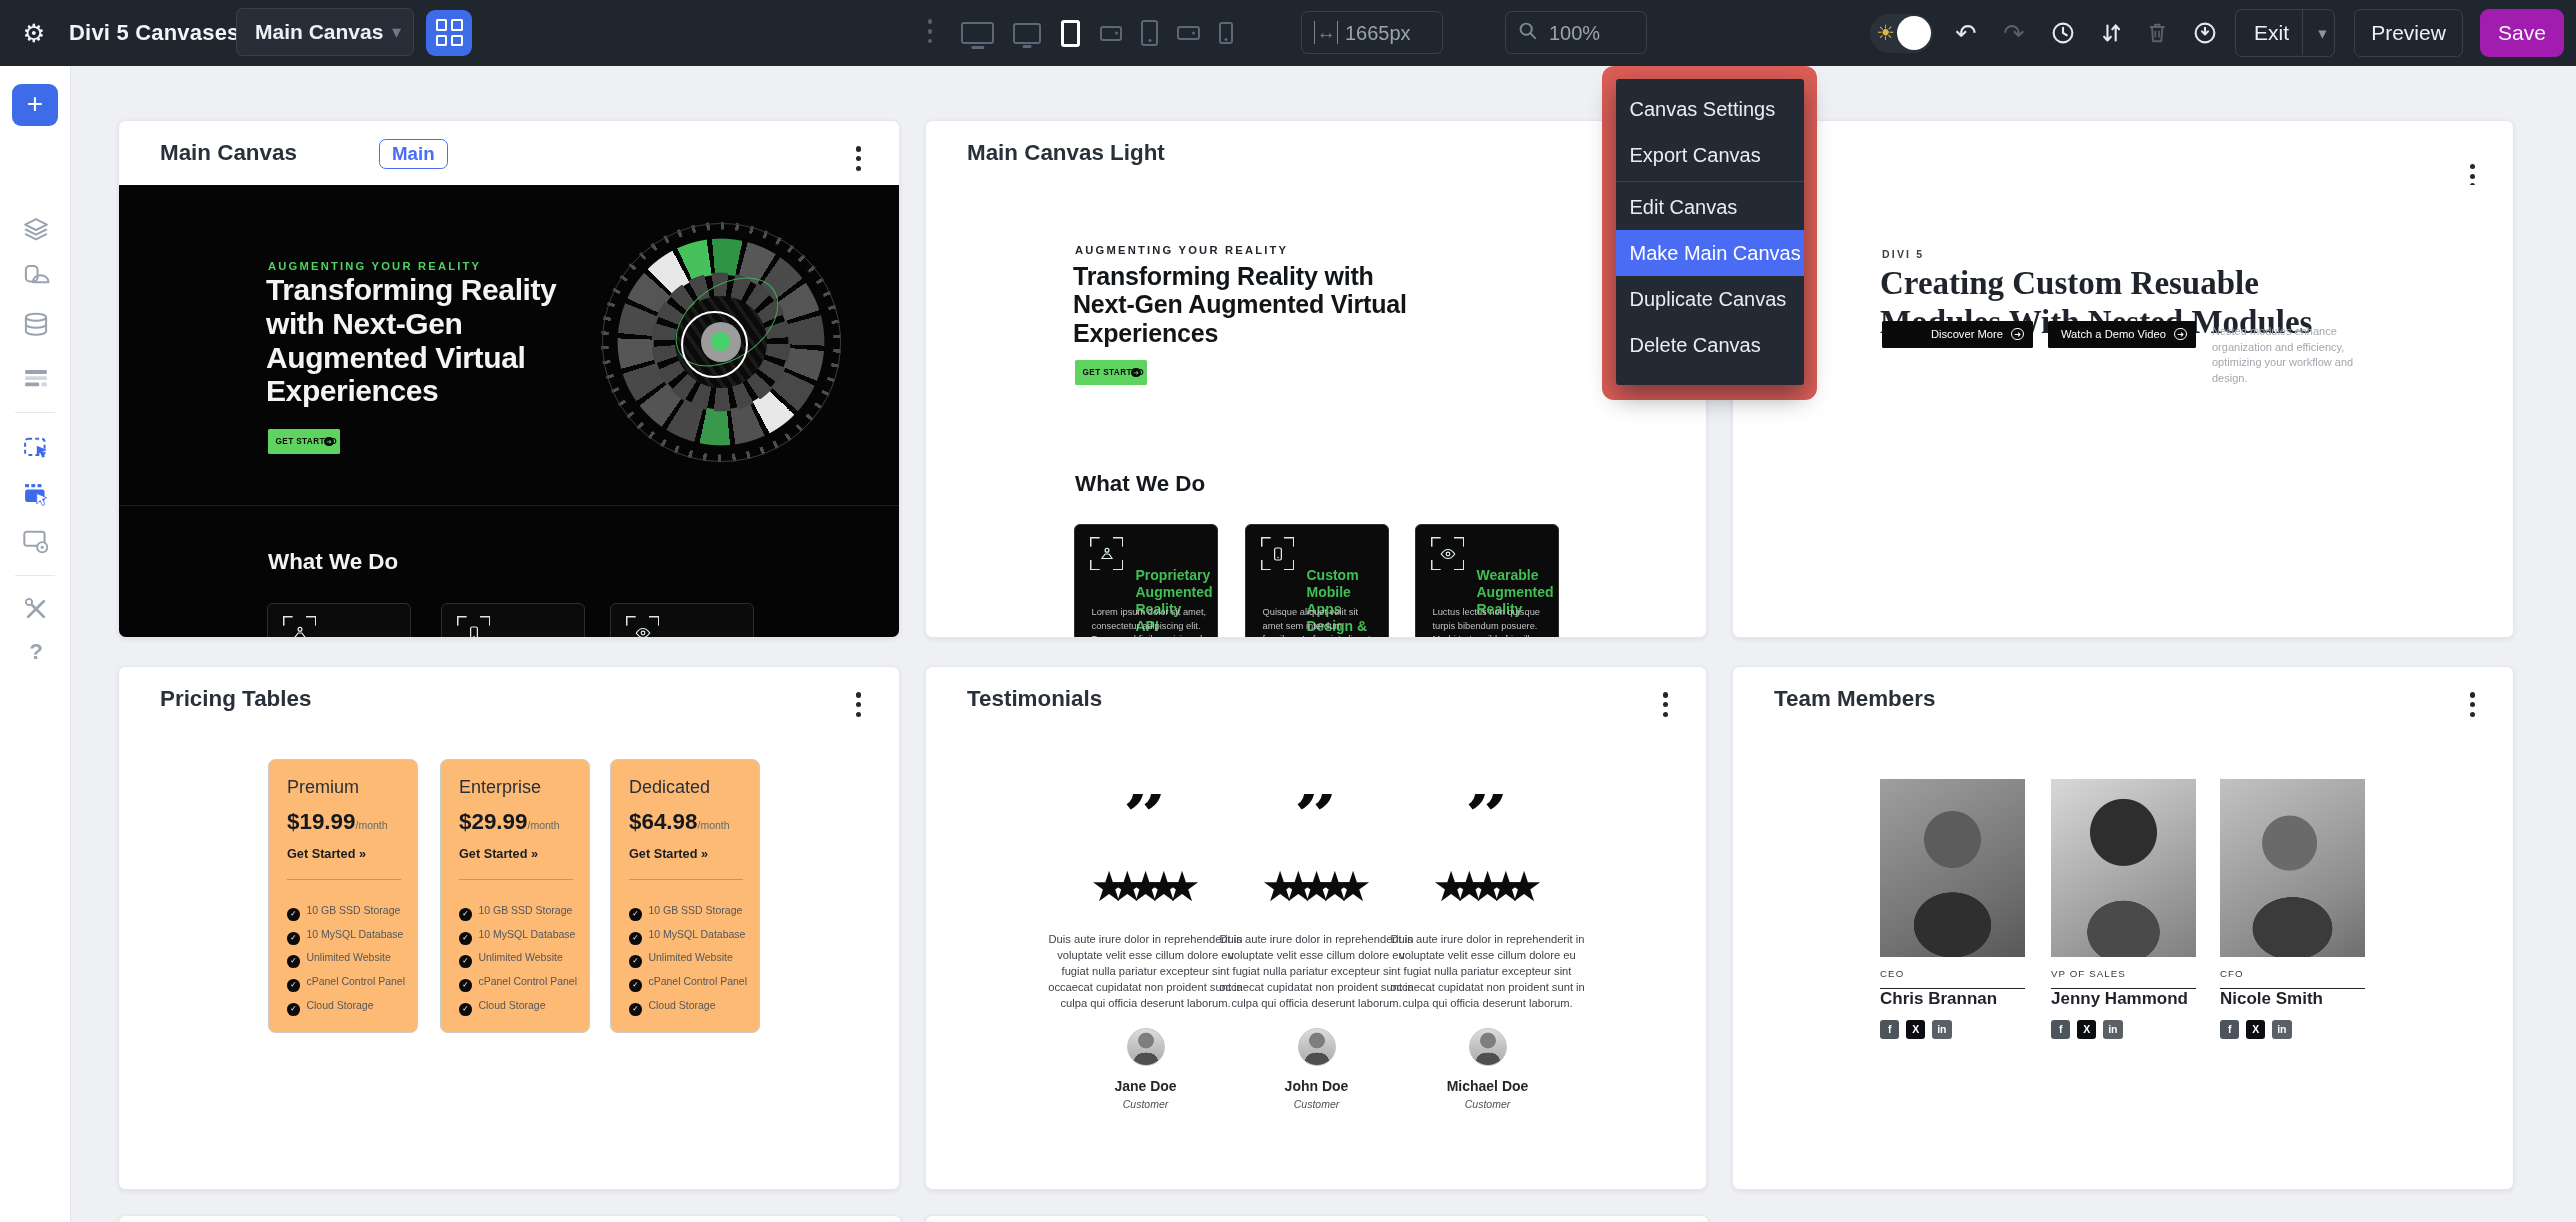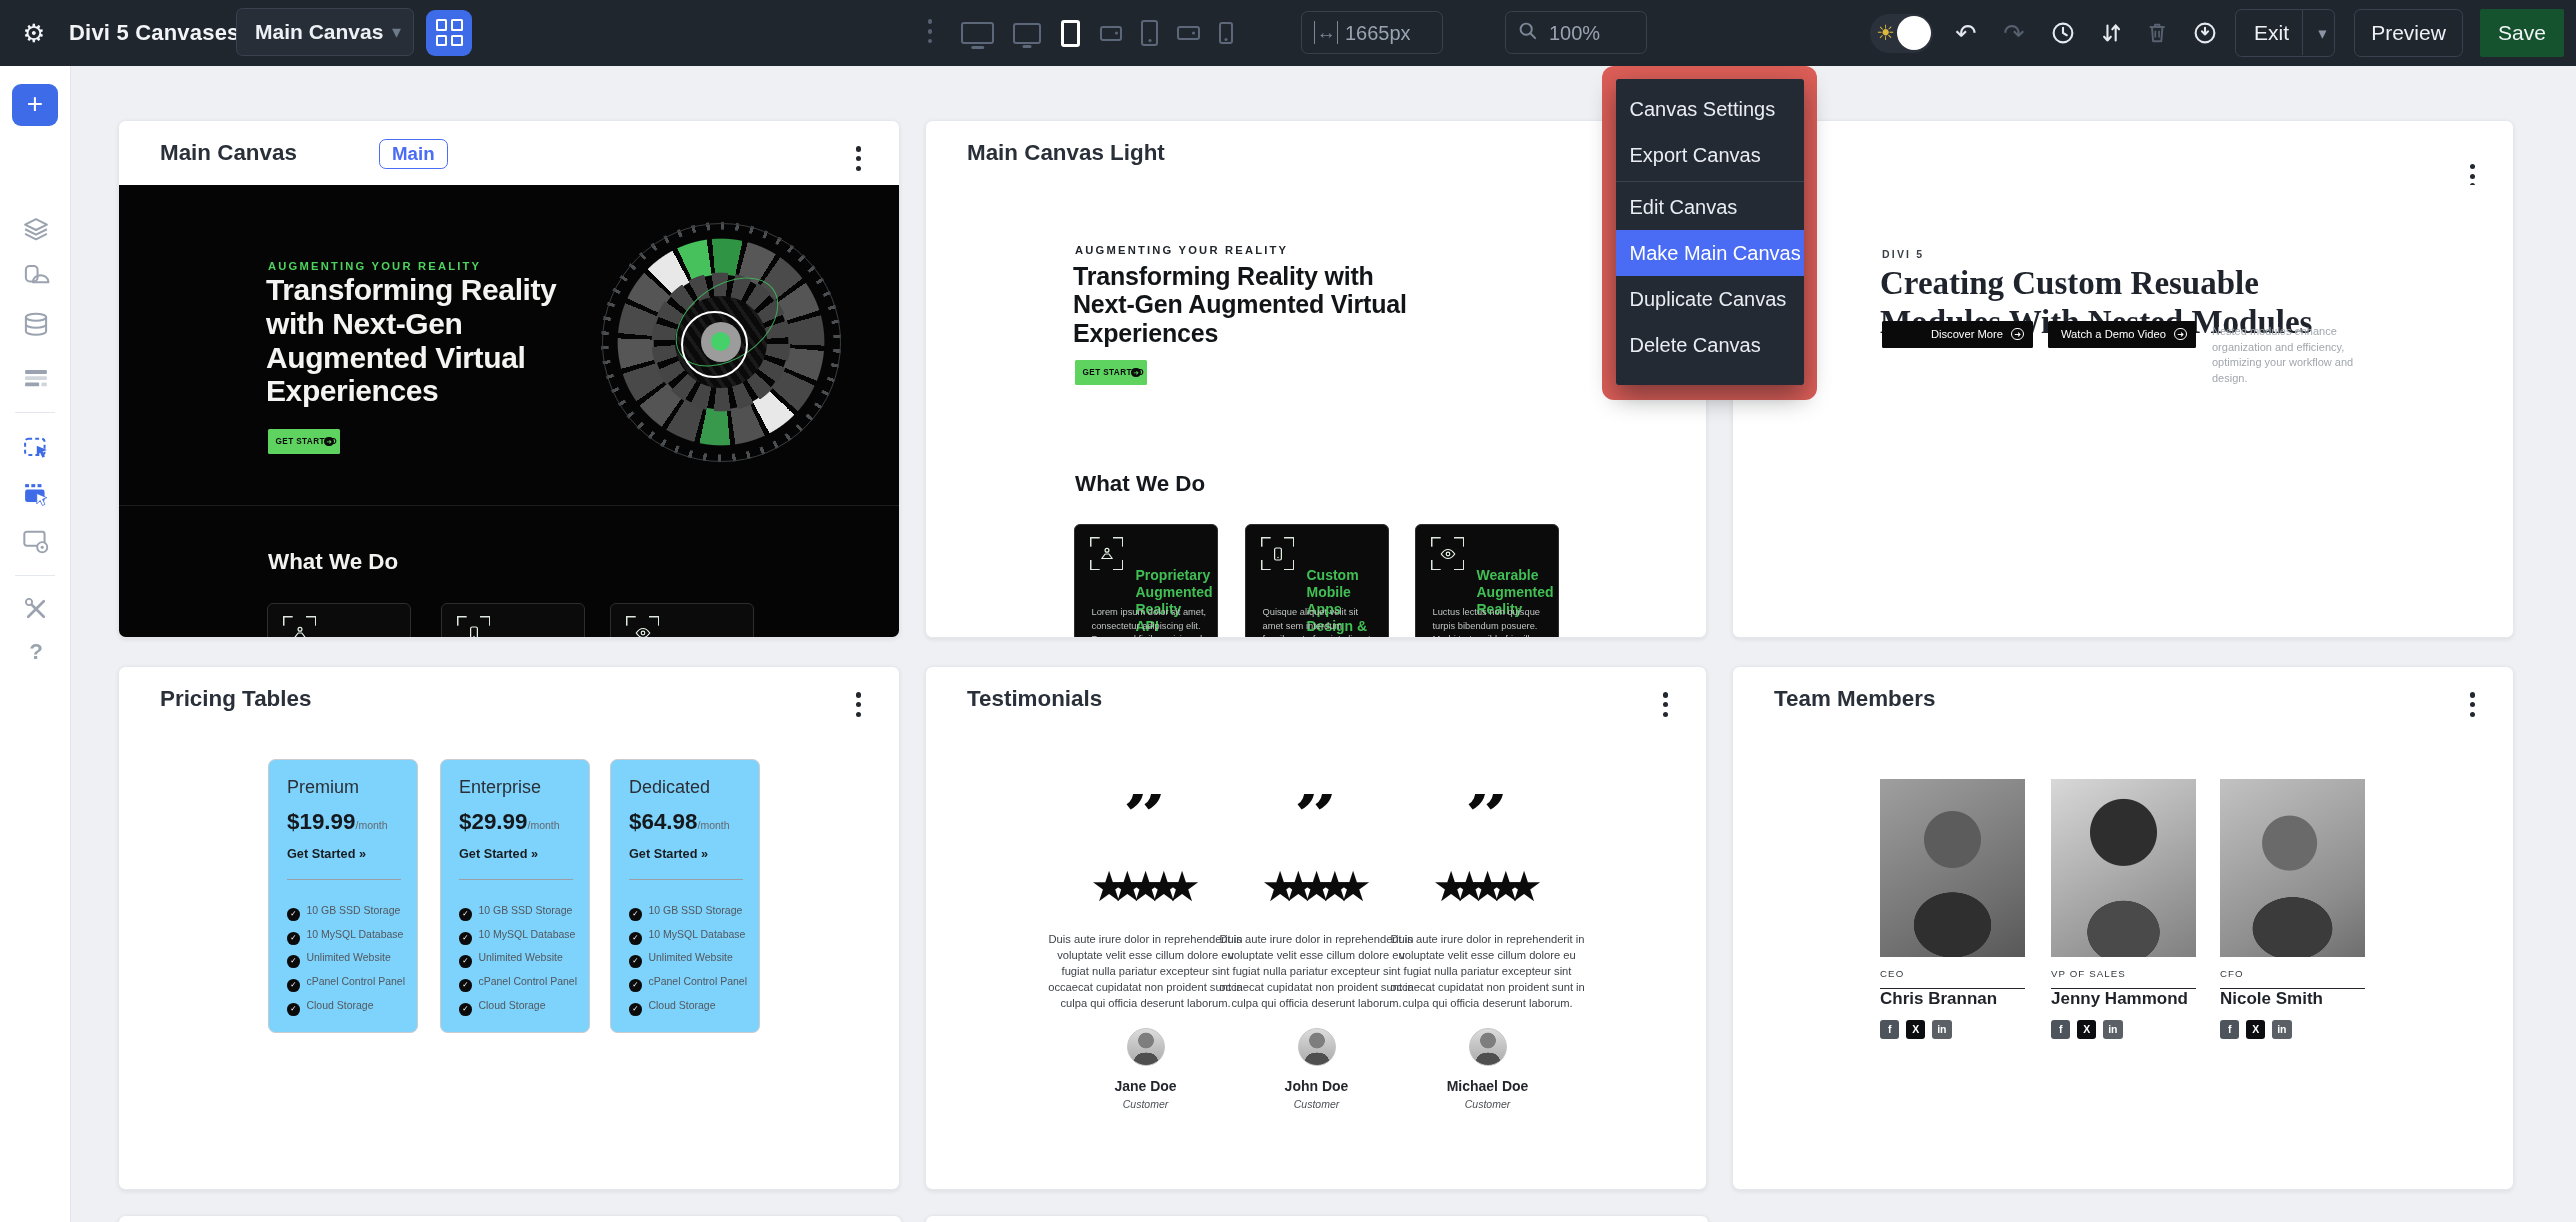"Save" .b-save { background: #14532d -> #a21caf; border-radius: 2px -> 9px }
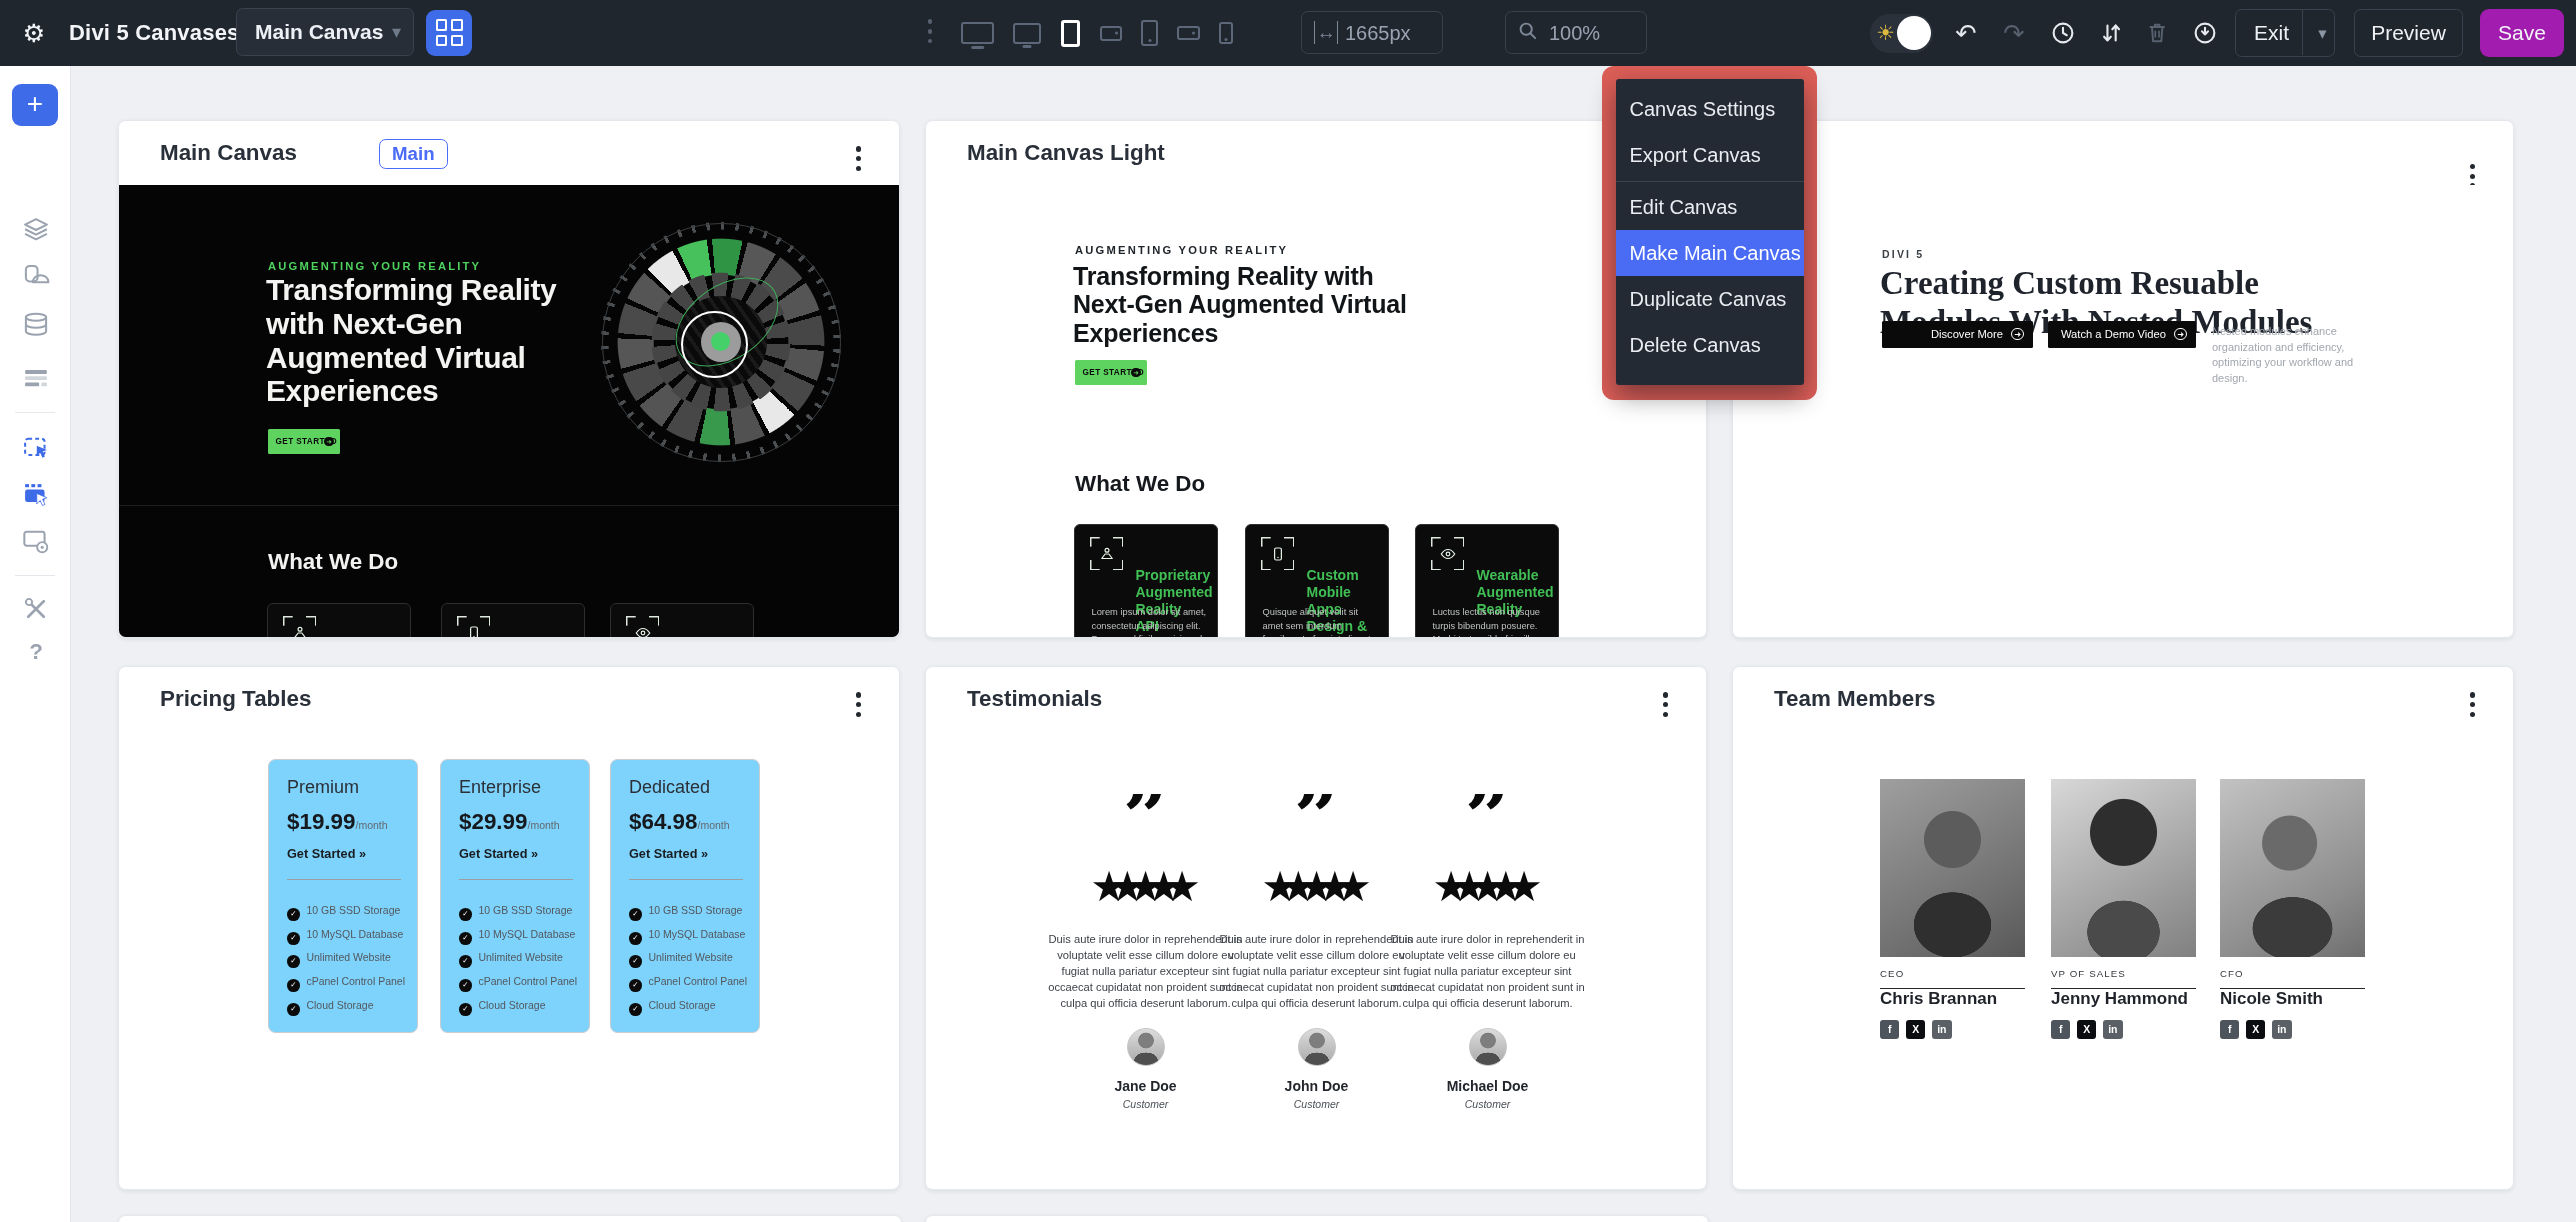"Premium" .plan { background: #7dd3fc -> #fdba74 }
